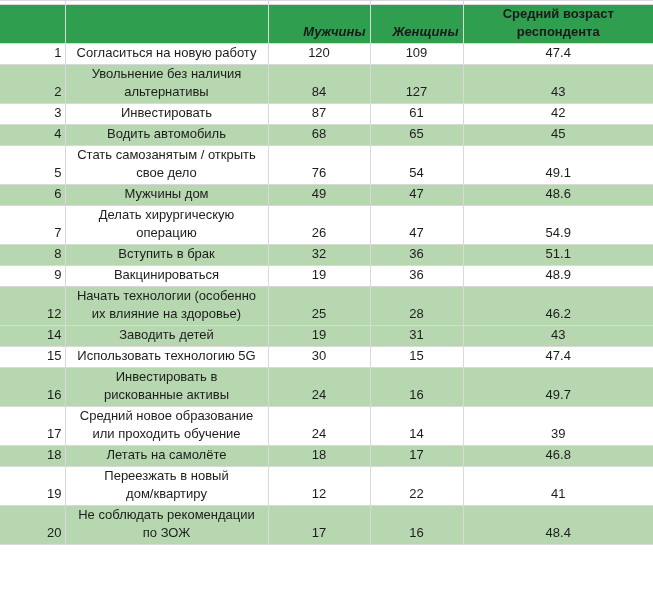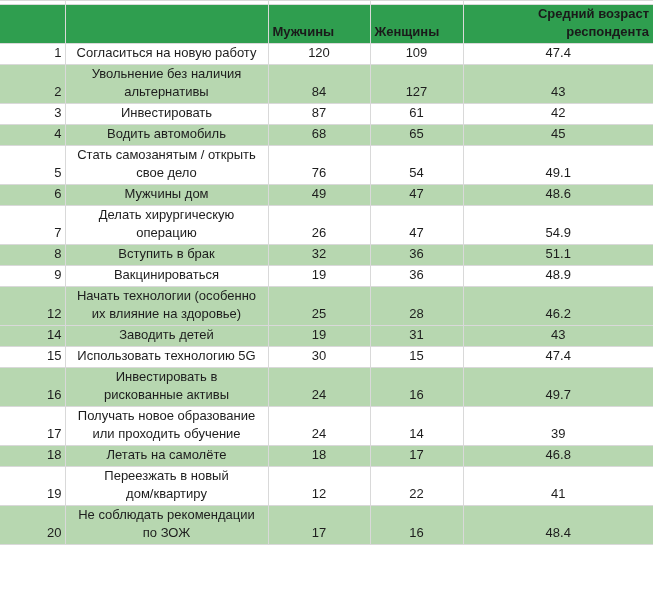"Средний возраст" th.h-avg { text-align: right -> center }
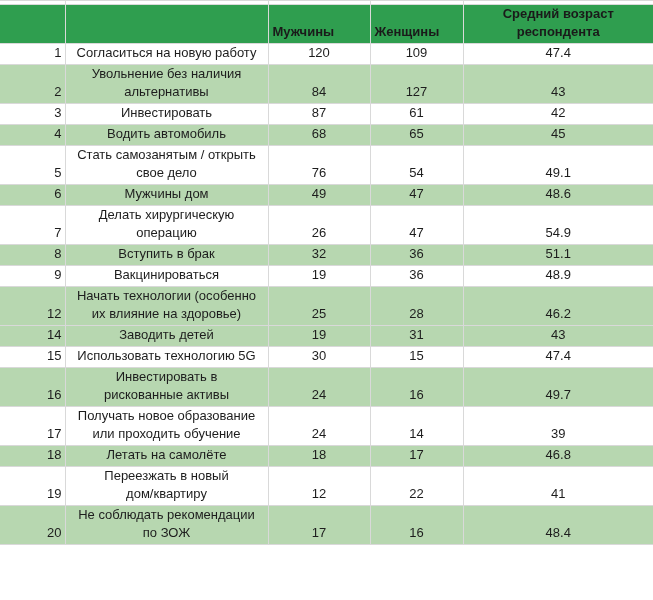"Мужчины" th.h-num { font-style: none -> italic; text-align: left -> right }
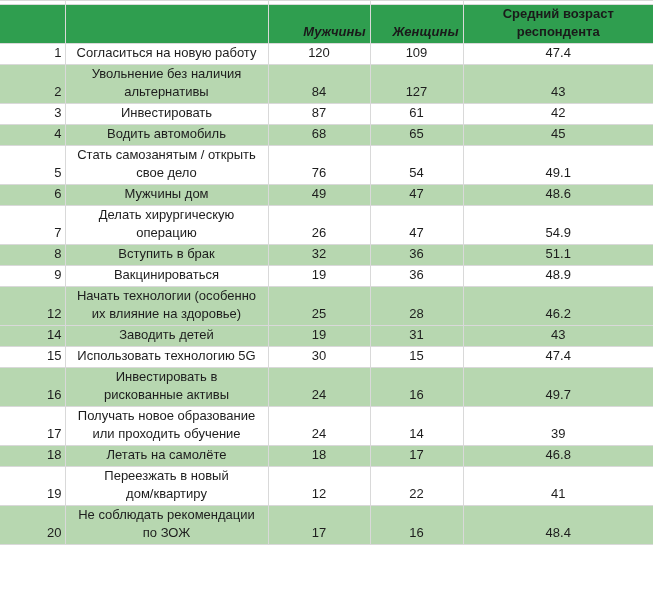"Получать новое образование" td.c-label { text: Получать -> Средний }
